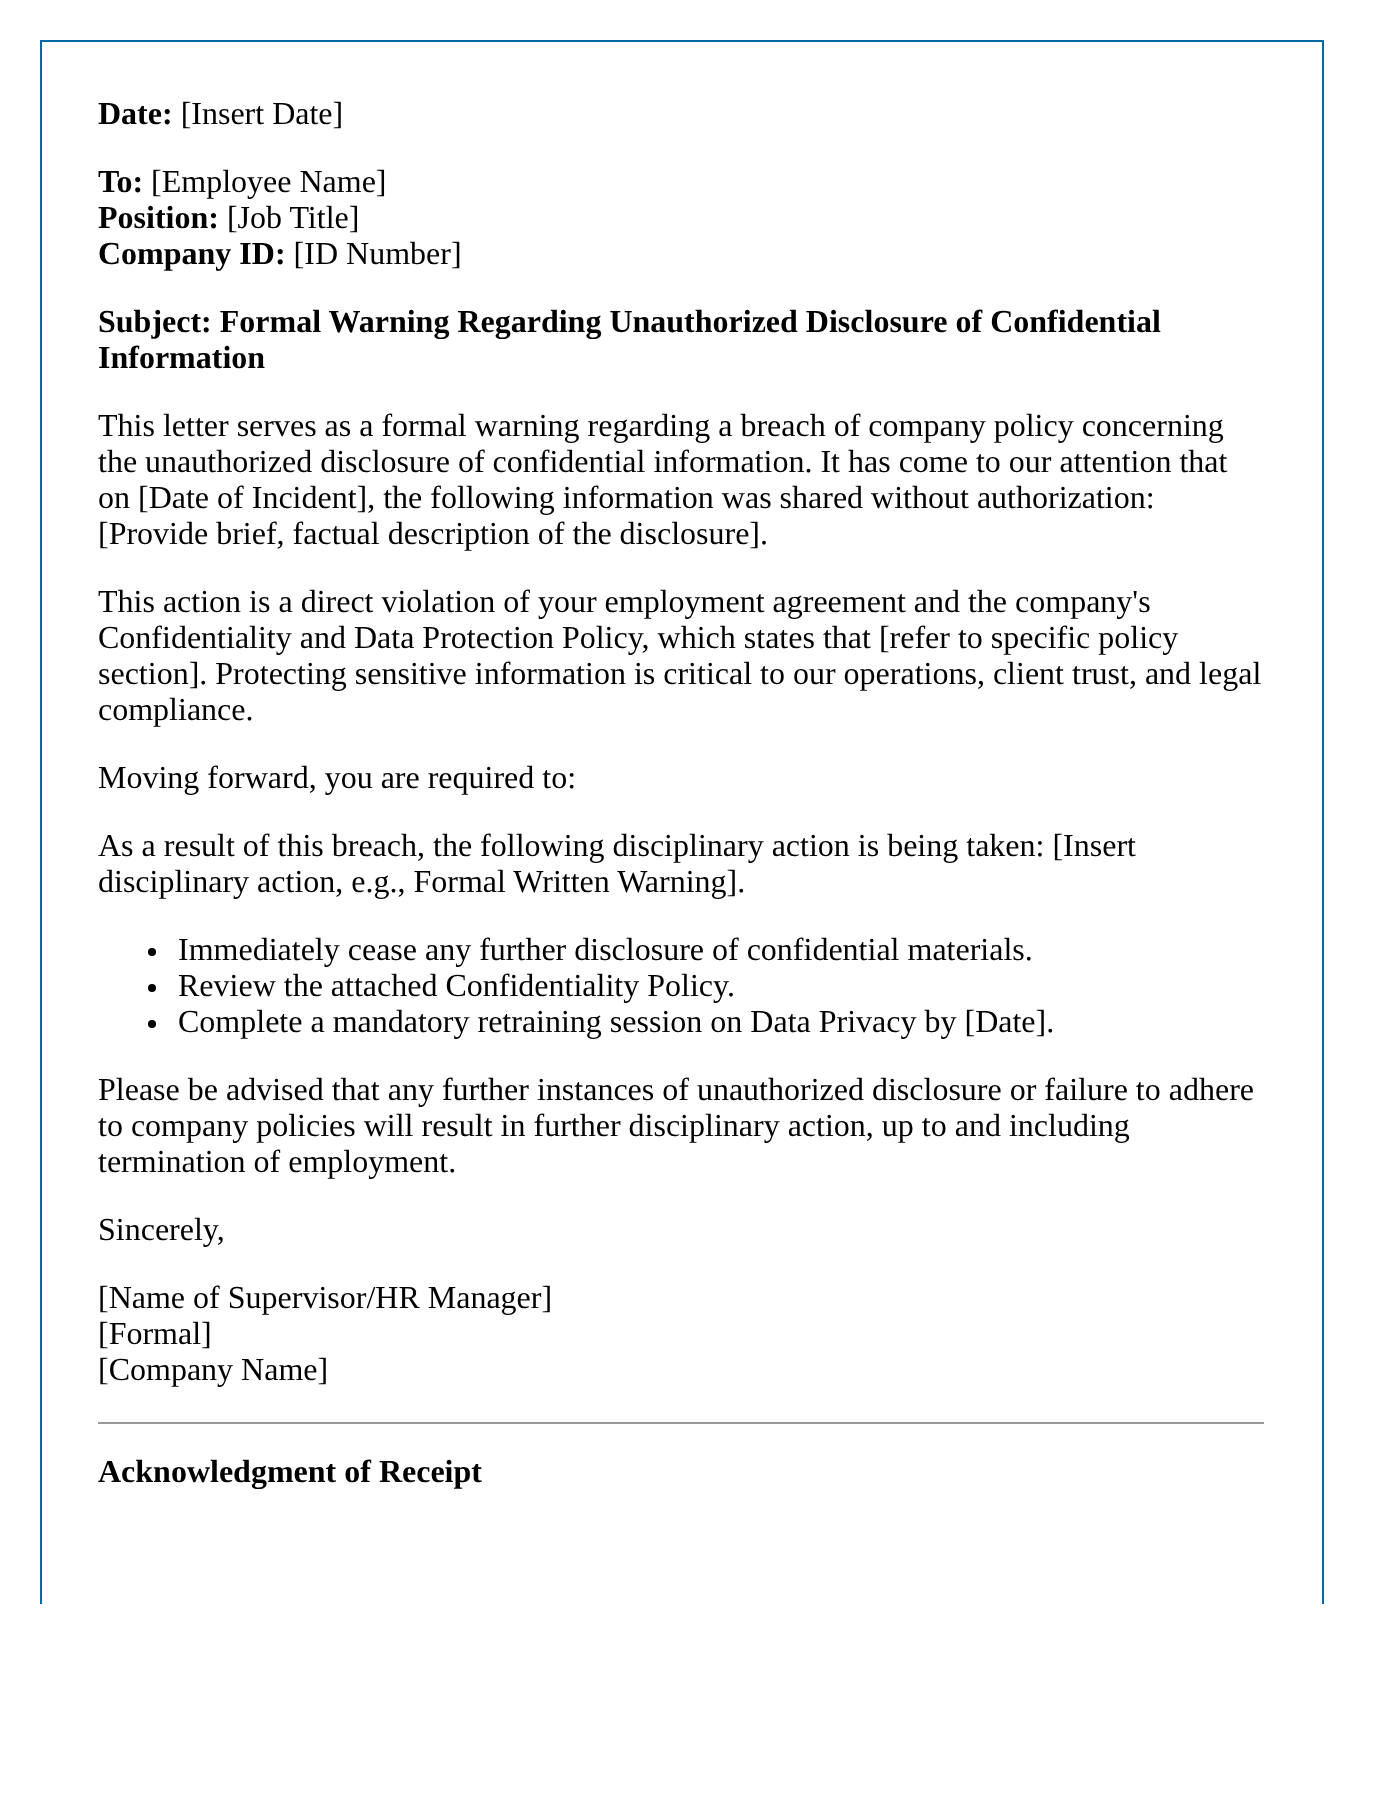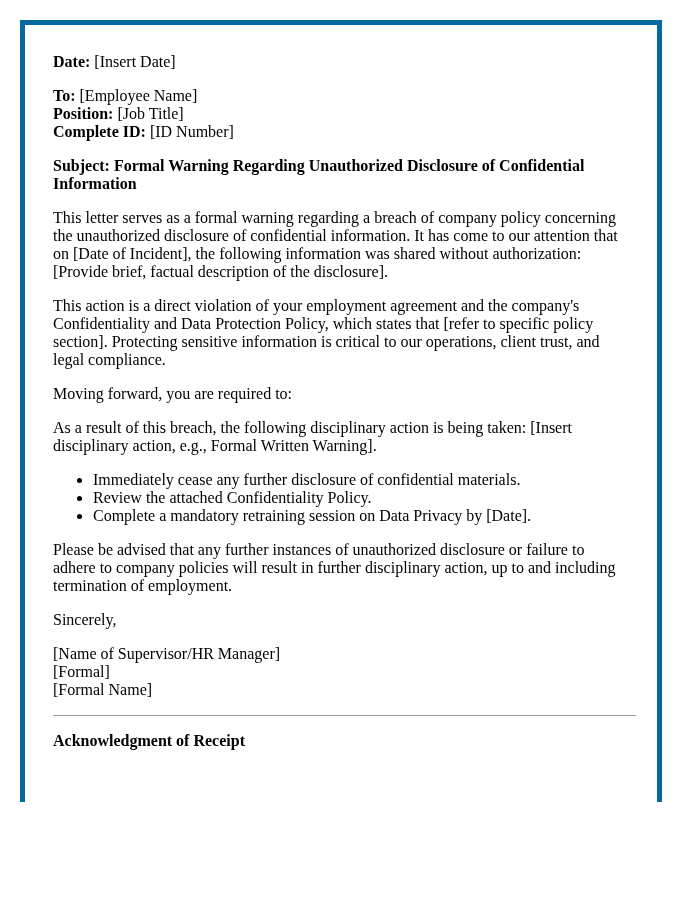"Date: [Insert Date]" .letter { border: 5px solid #0369a1 -> 1px solid #0369a1 }
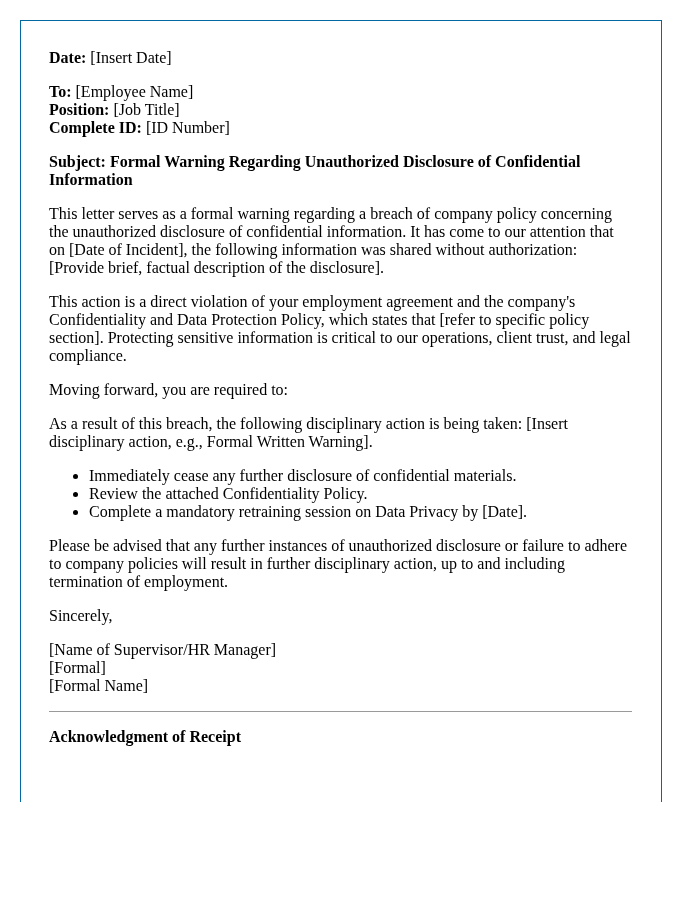"Complete ID:" b { text: Complete -> Company }
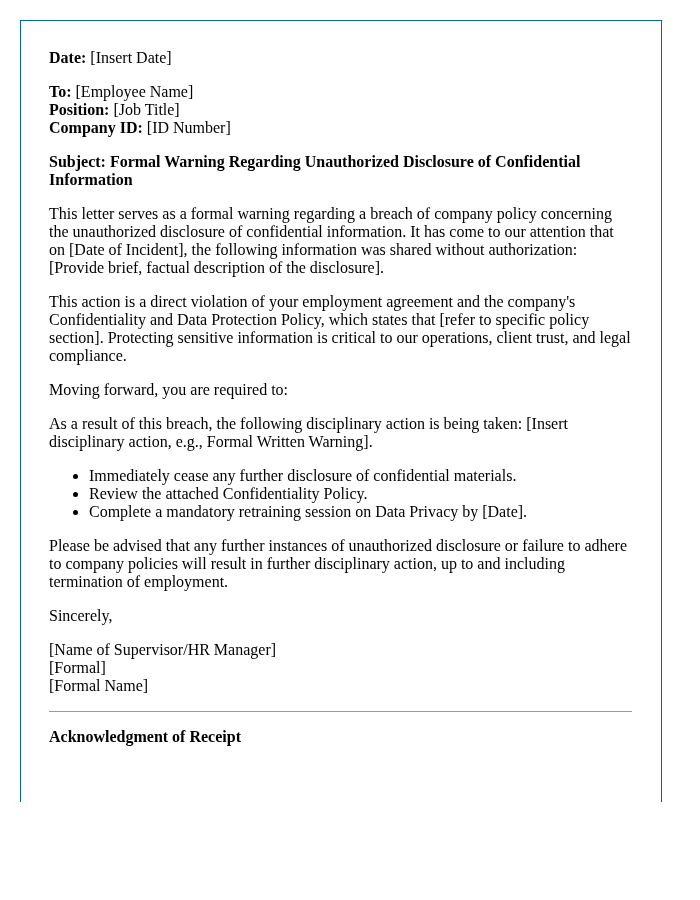"[Formal Name]" span { text: Formal -> Company }
